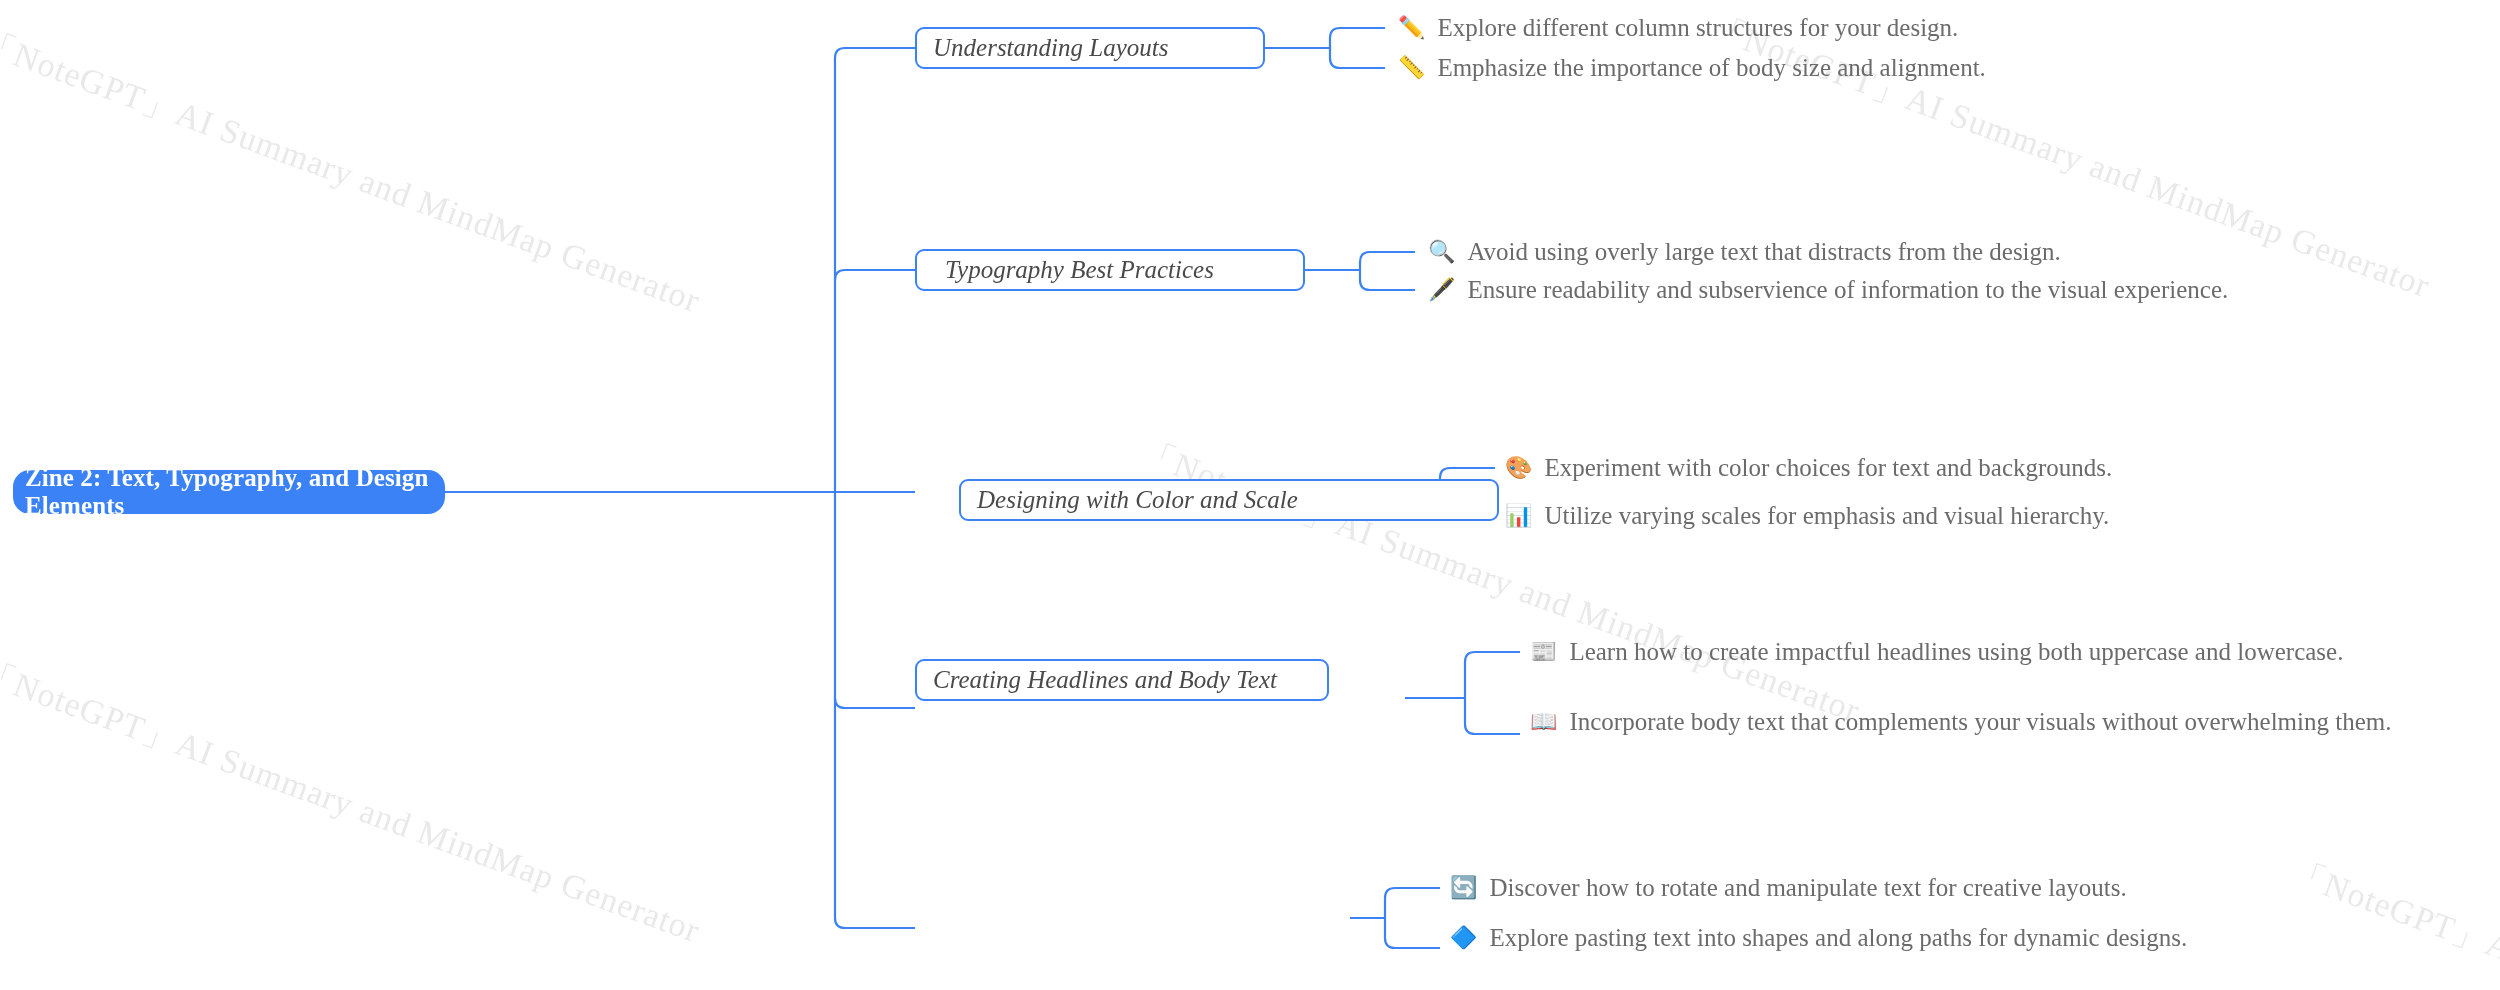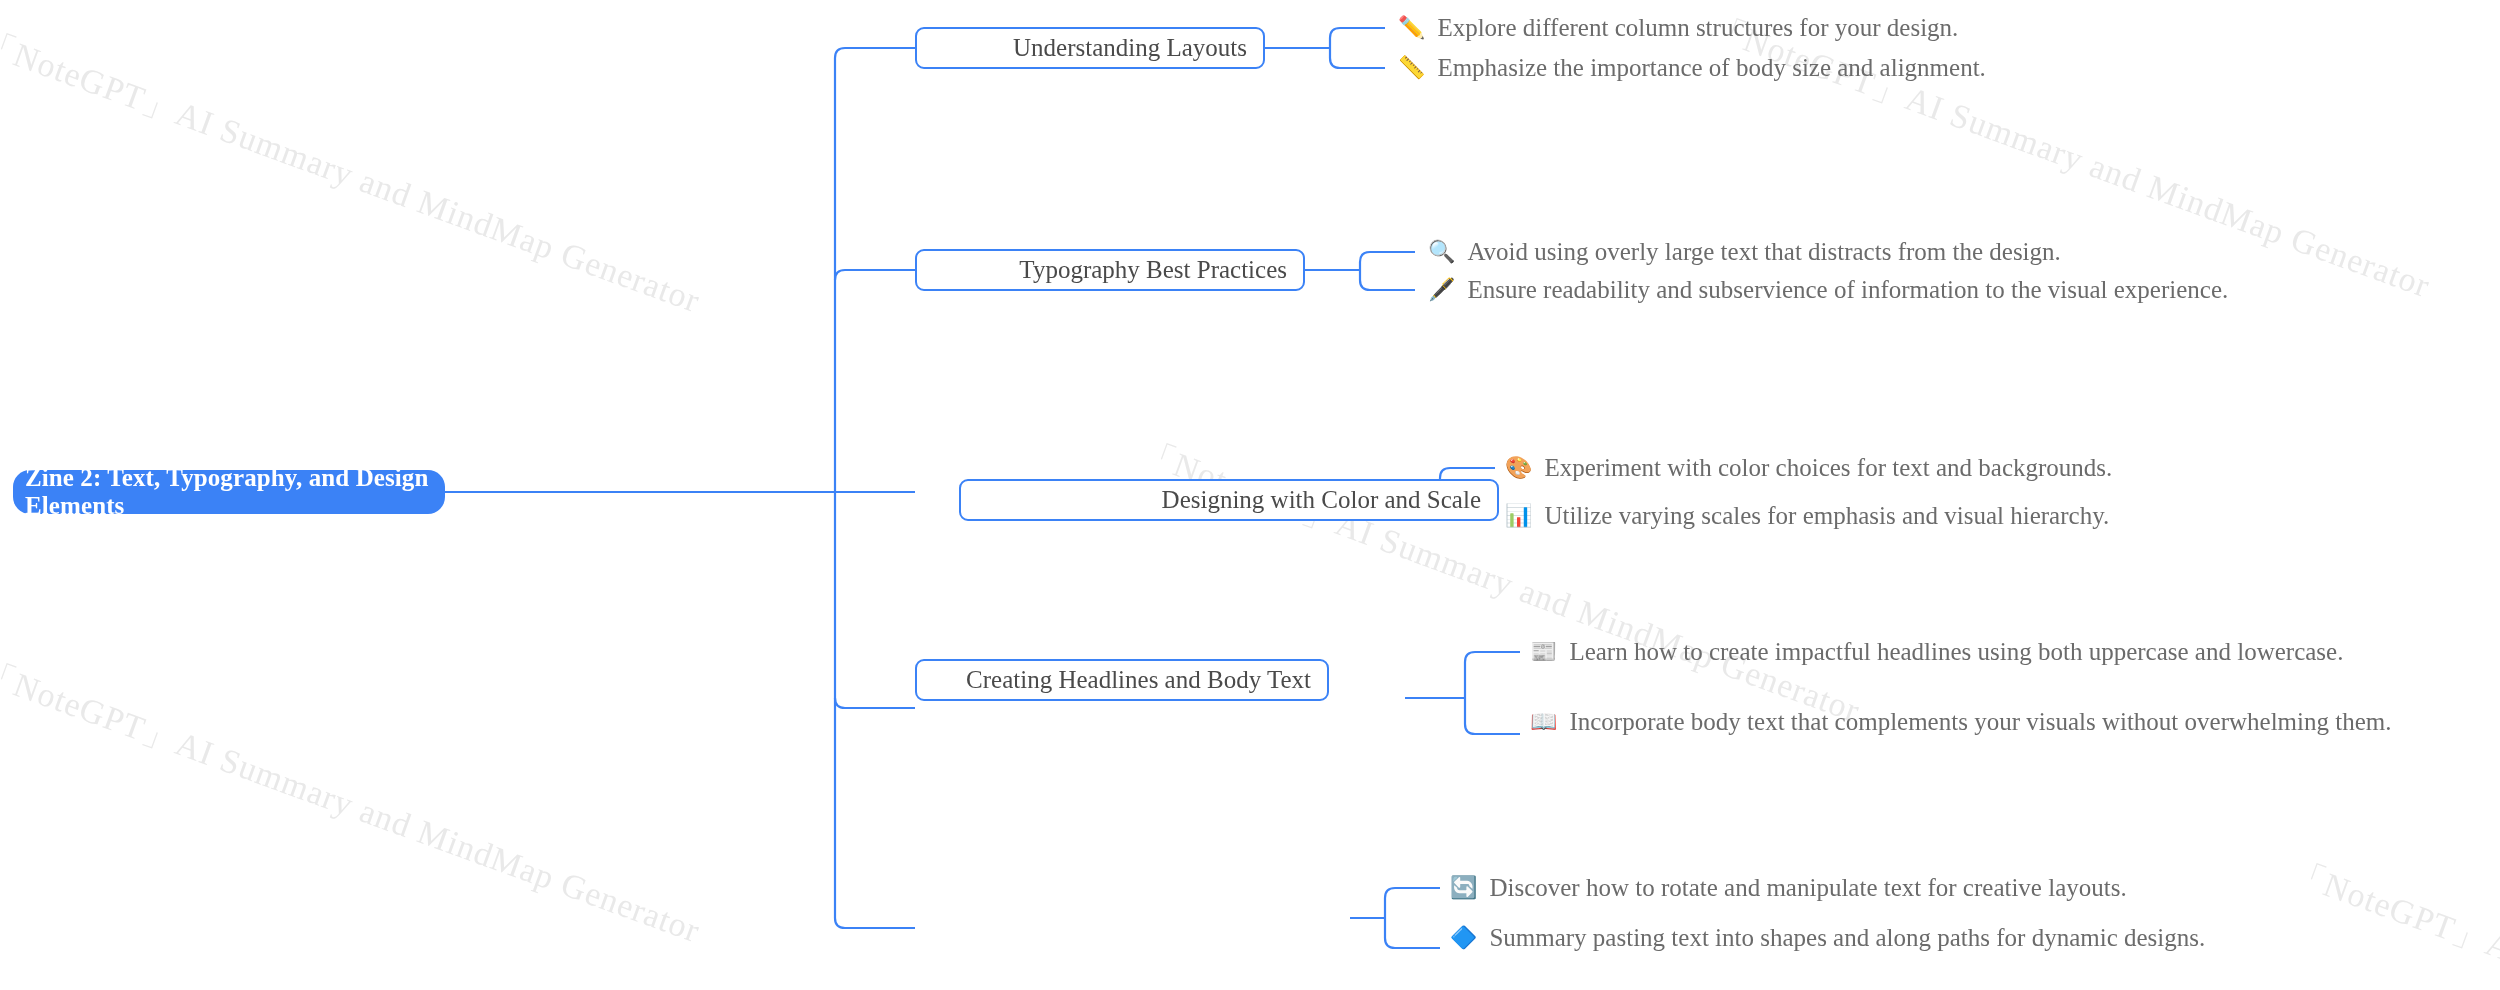"Understanding Layouts" .branch-node { font-style: none -> italic; justify-content: flex-end -> flex-start }
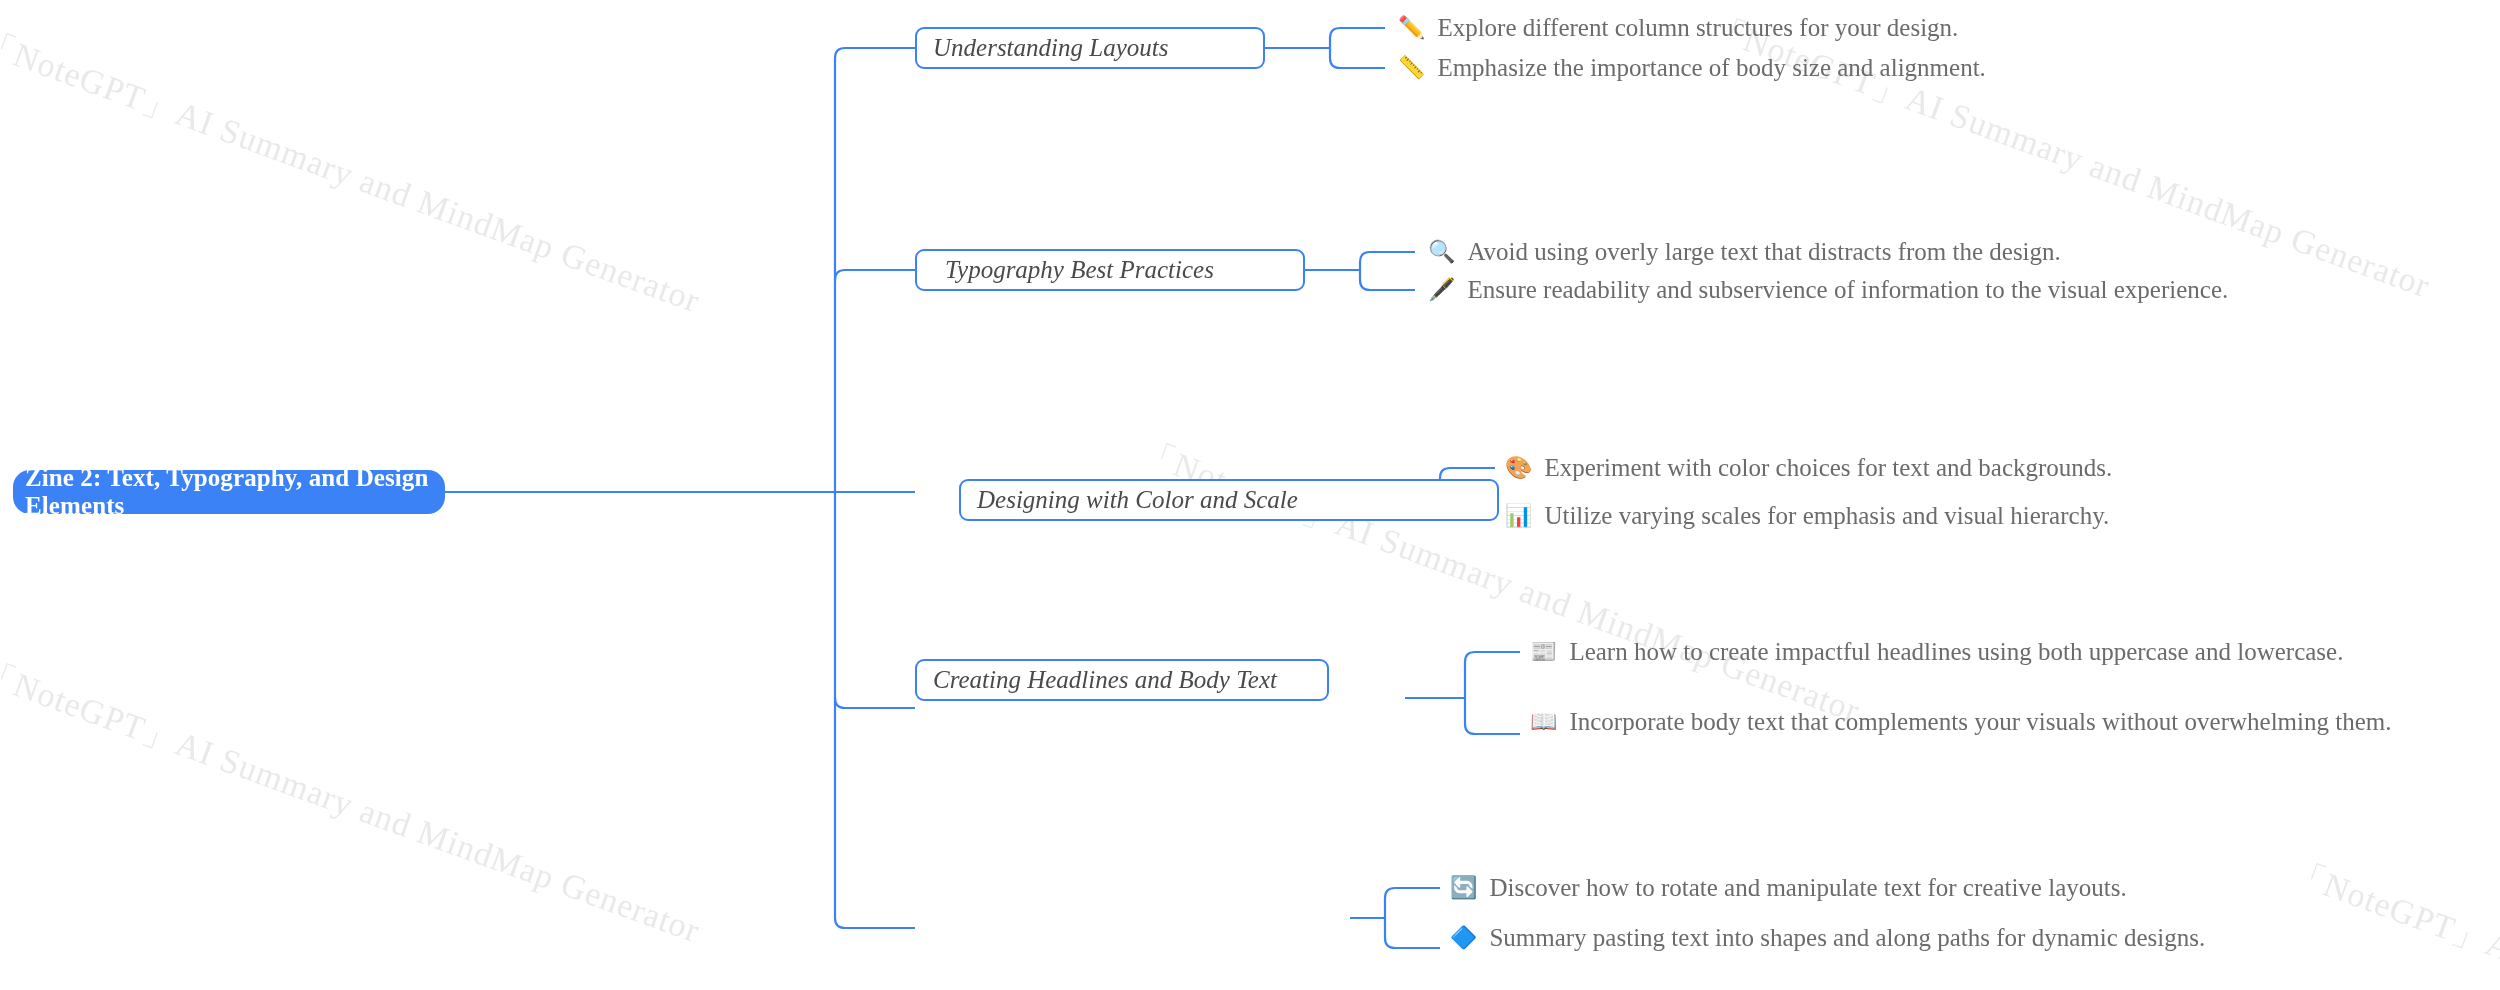"Summary pasting text into shapes" span.leaf-text { text: Summary -> Explore }
